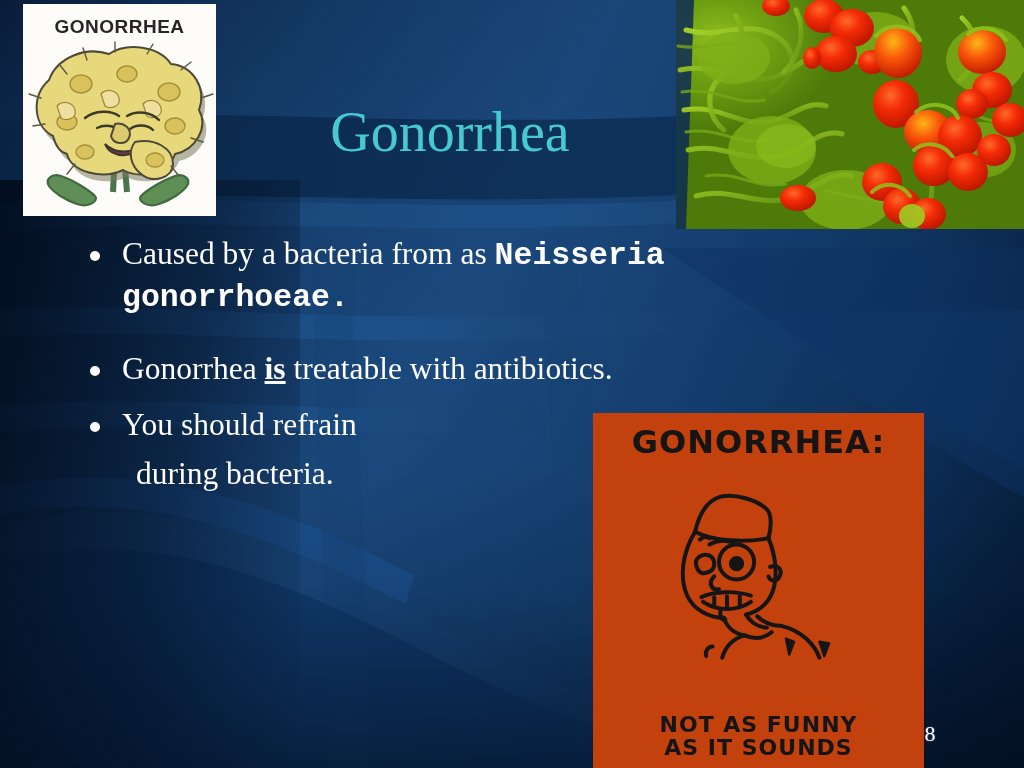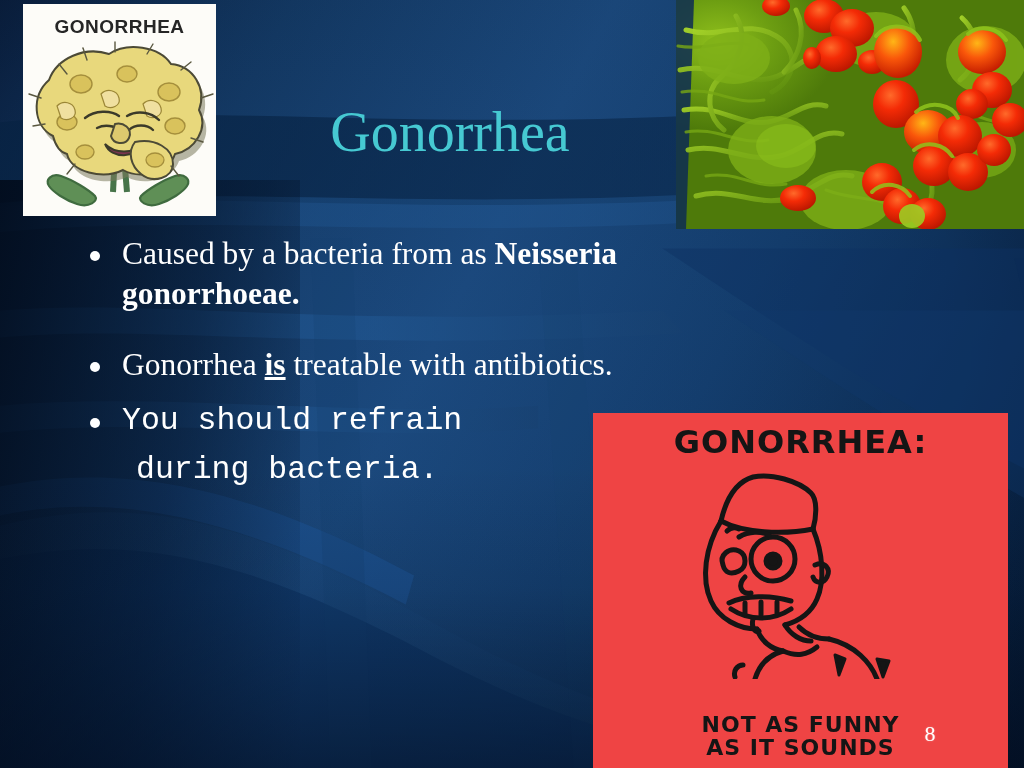"Neisseria" .b { font-family: none -> Liberation Mono, monospace }
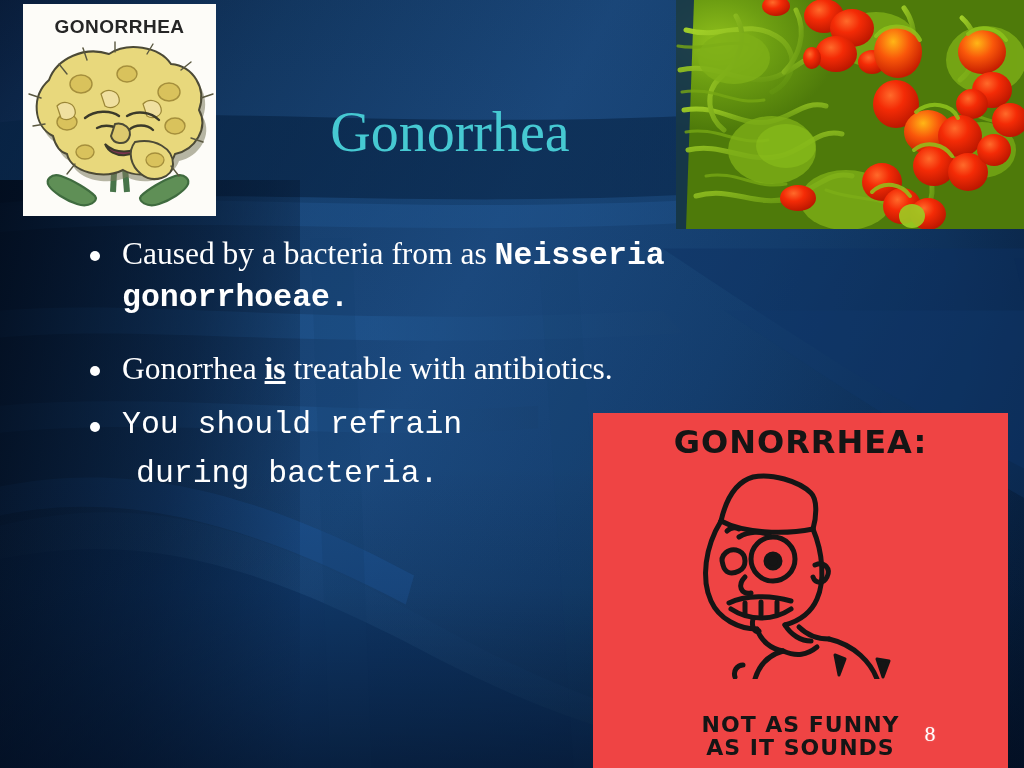"You should refrain" #bullet-3 { font-family: Liberation Mono, monospace -> none }
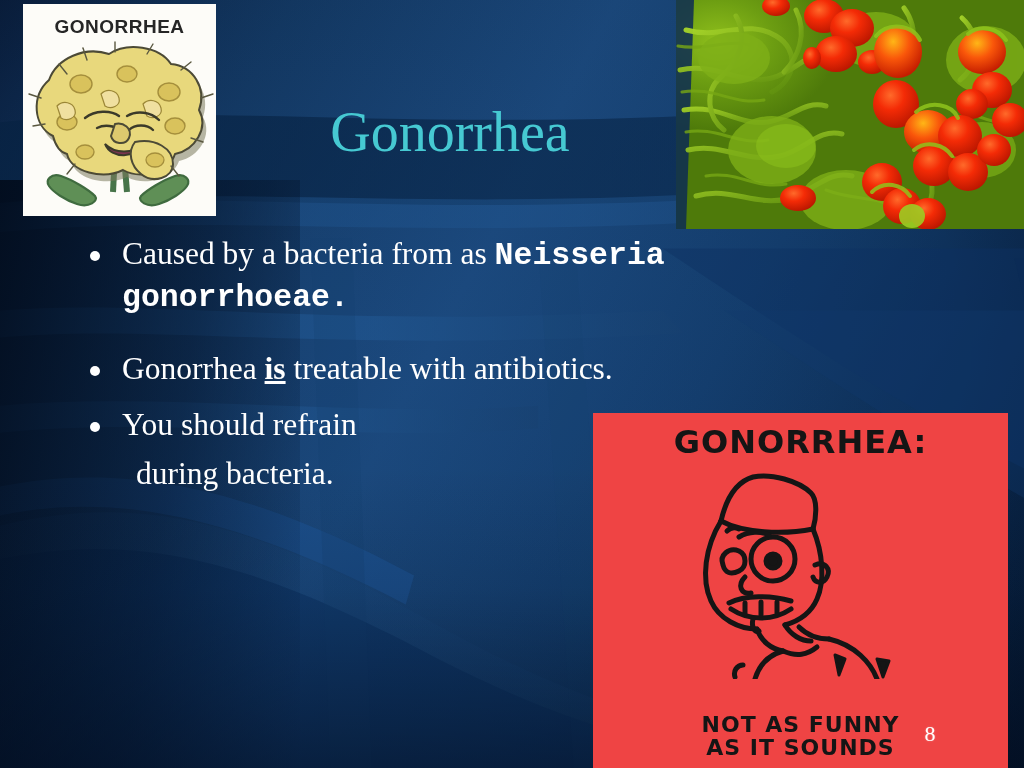"GONORRHEA:" #pic-meme { background: #ef4444 -> #c2410c; width: 415px -> 331px }
